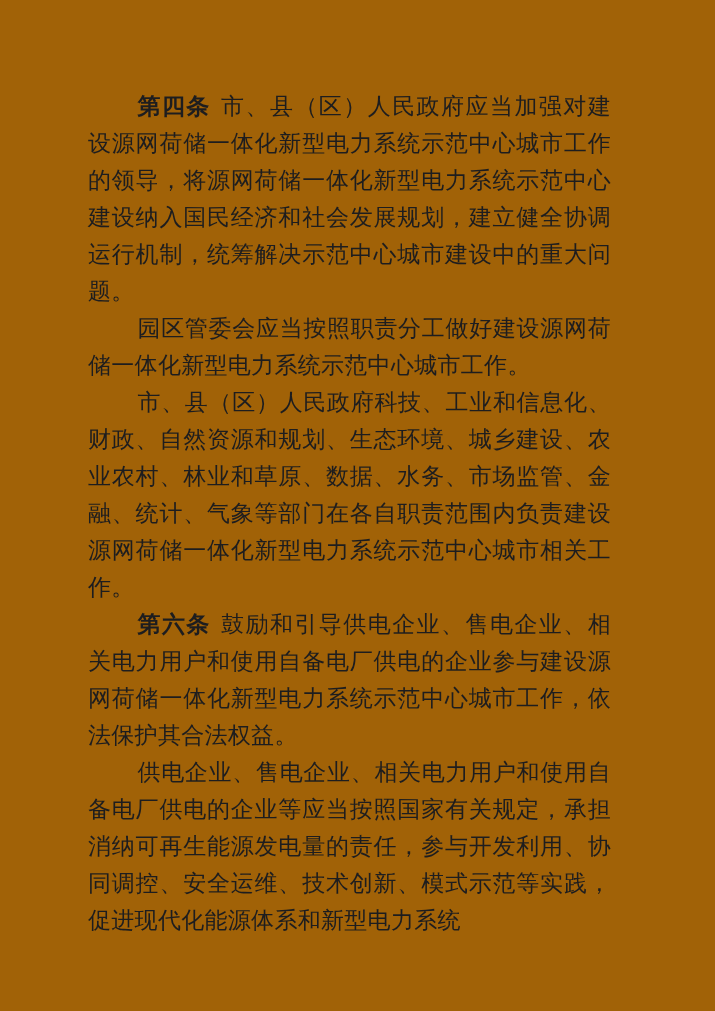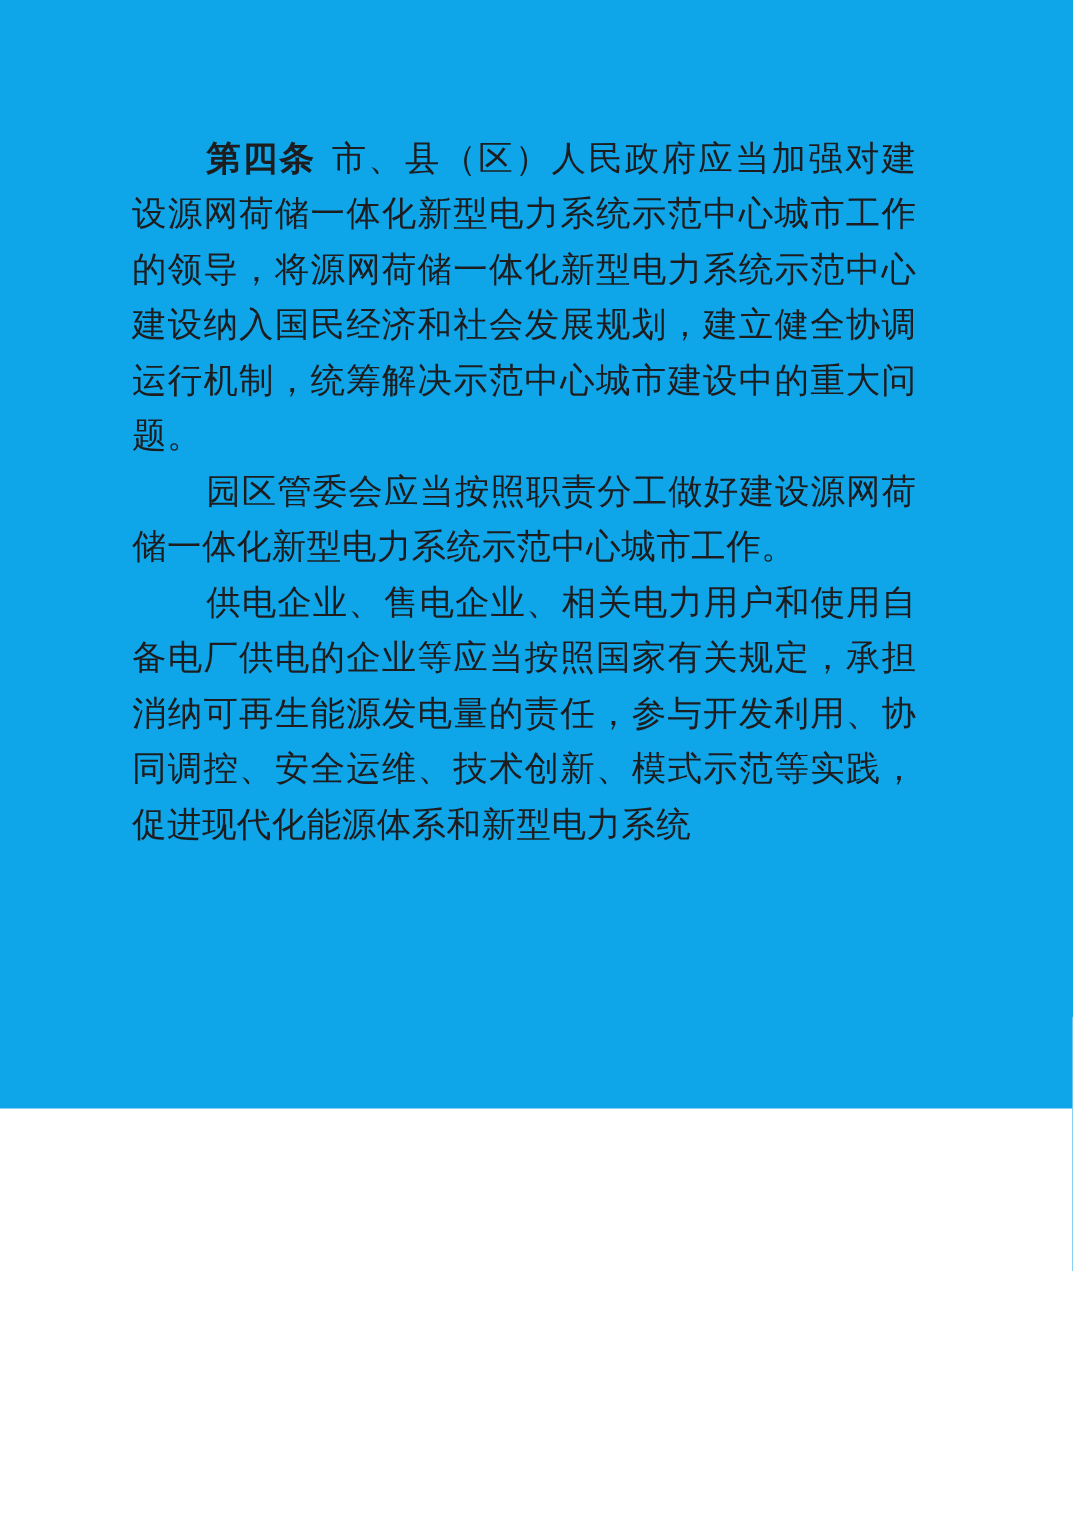"第四条" .page { background: #0ea5e9 -> #a16207; height: 739px -> 1011px }
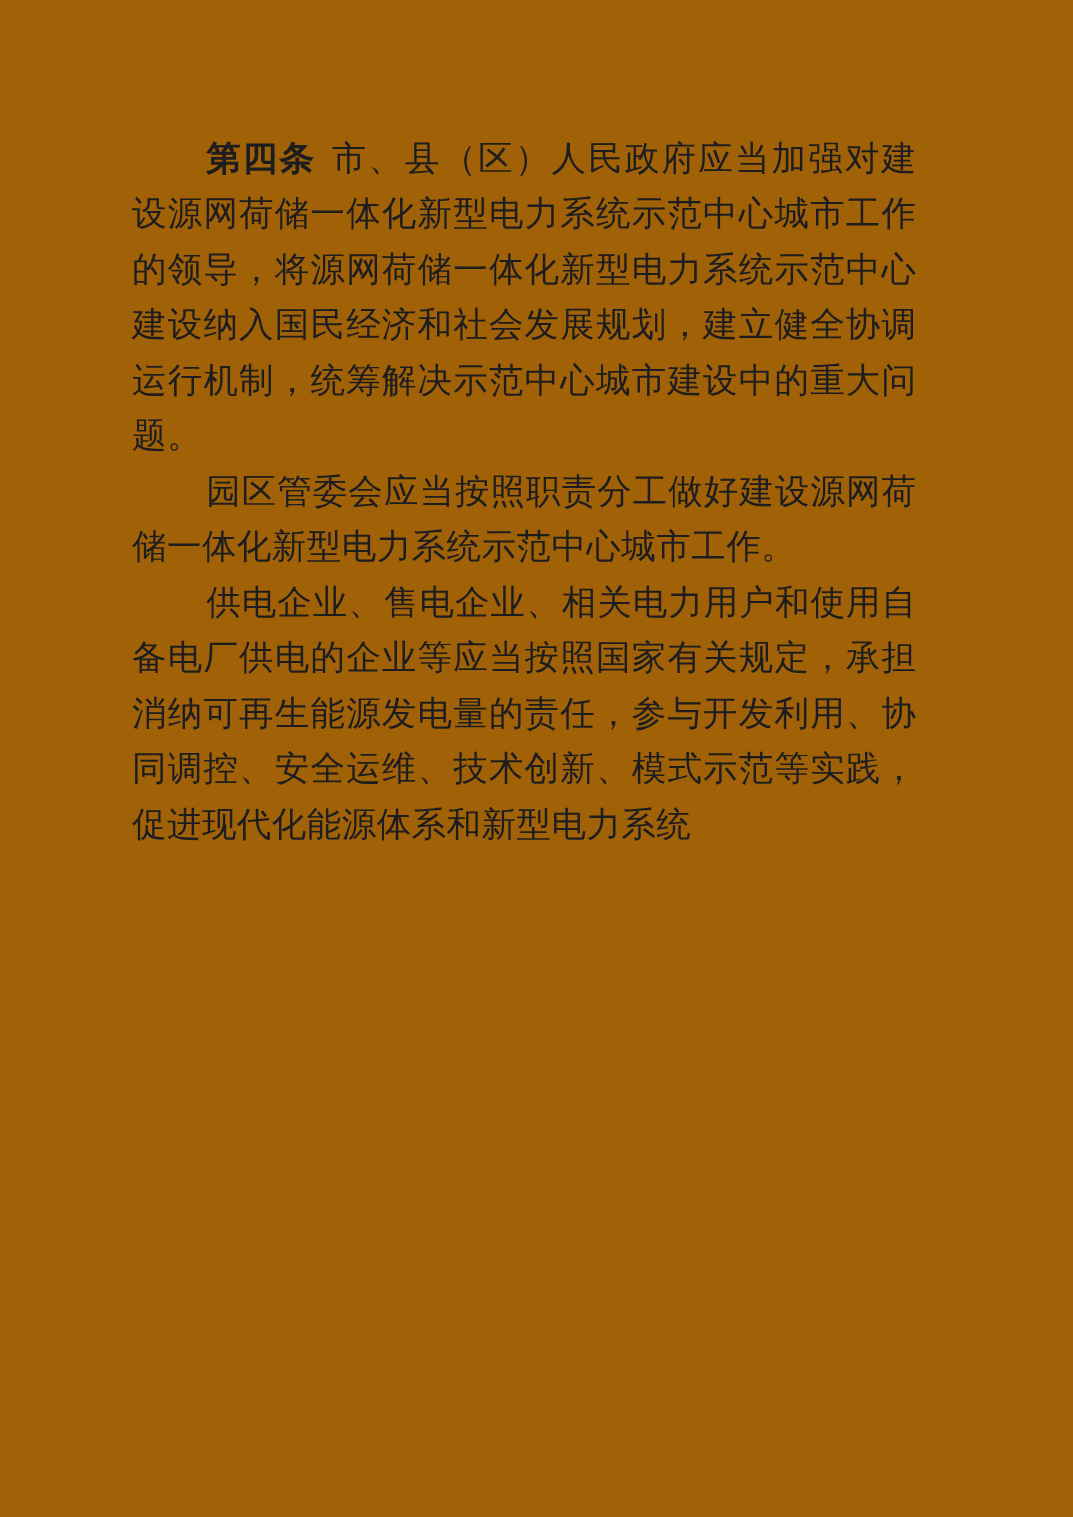"市、县（区）人民政府科技、工业和信息化、财政、自然资源和规划、生态环境、城乡建设" p.para { html: none -> <p><span>市、县（区）人民政府科技、工业和信息化、财政、自然资源和规划、生态环境、城乡建设、农业农村、林业和草原、数据、水务、市场监管、金融、统计、气象等部门在各自职责范围内负责建设源网荷储一体化新型电力系统示范中心城市相关工作。</span></p> }
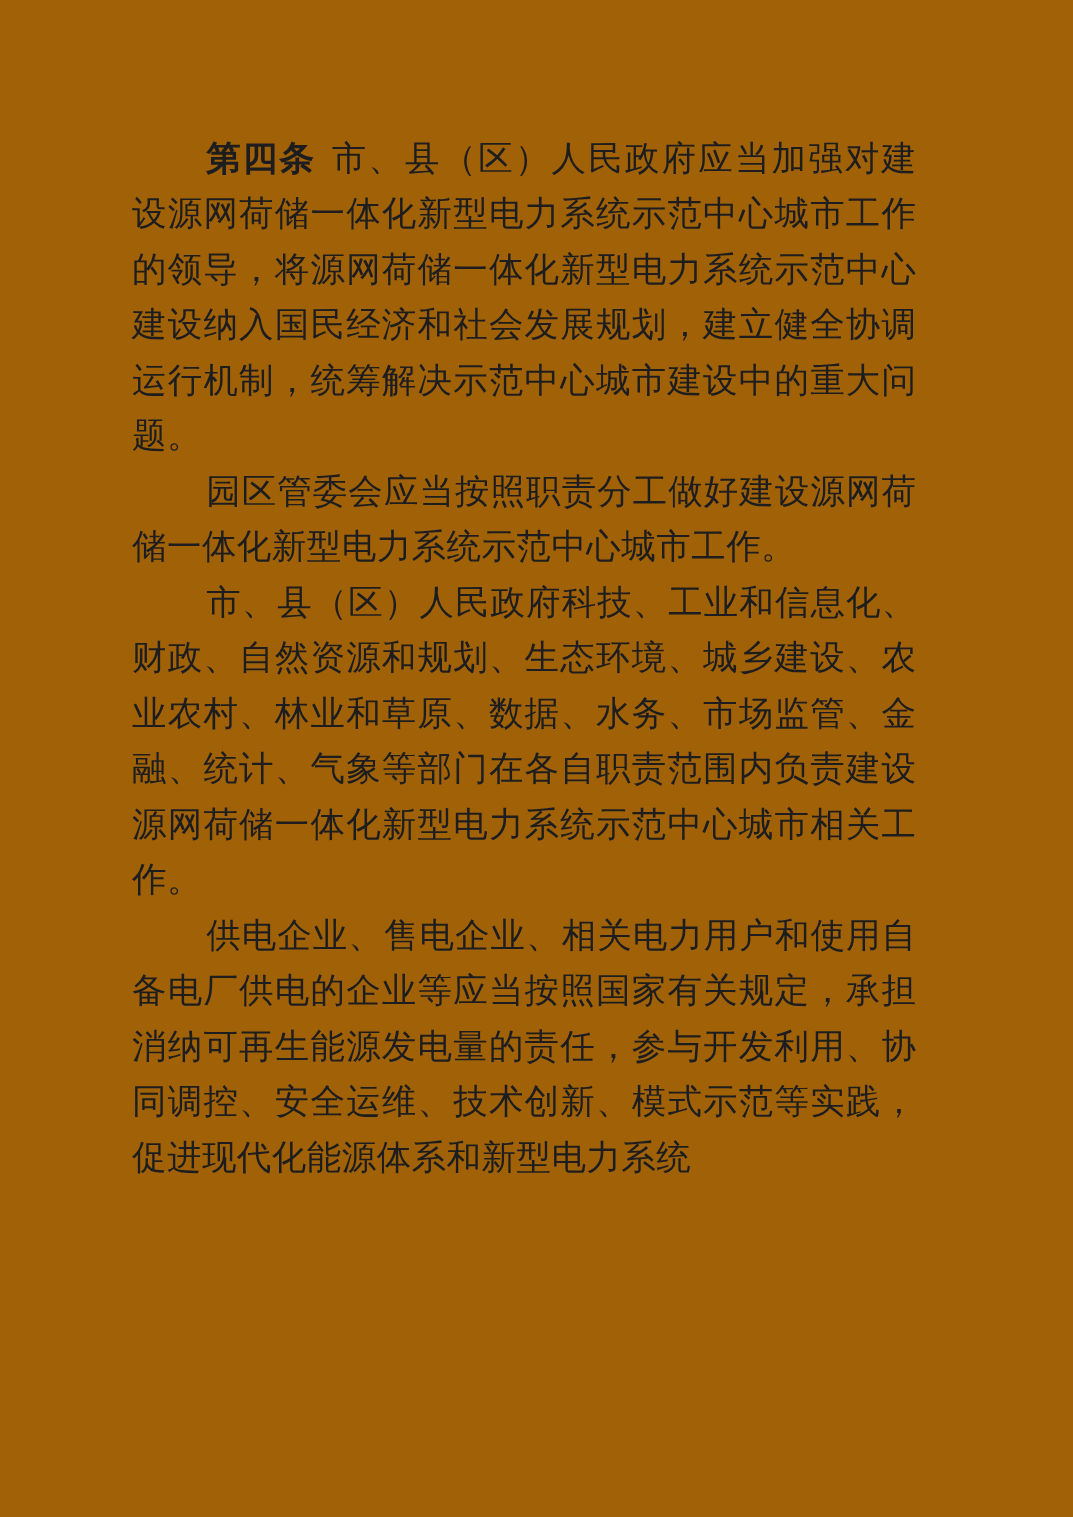"第六条" p.para { html: none -> <p><strong>第六条</strong><span>鼓励和引导供电企业、售电企业、相关电力用户和使用自备电厂供电的企业参与建设源网荷储一体化新型电力系统示范中心城市工作，依法保护其合法权益。</span></p> }
